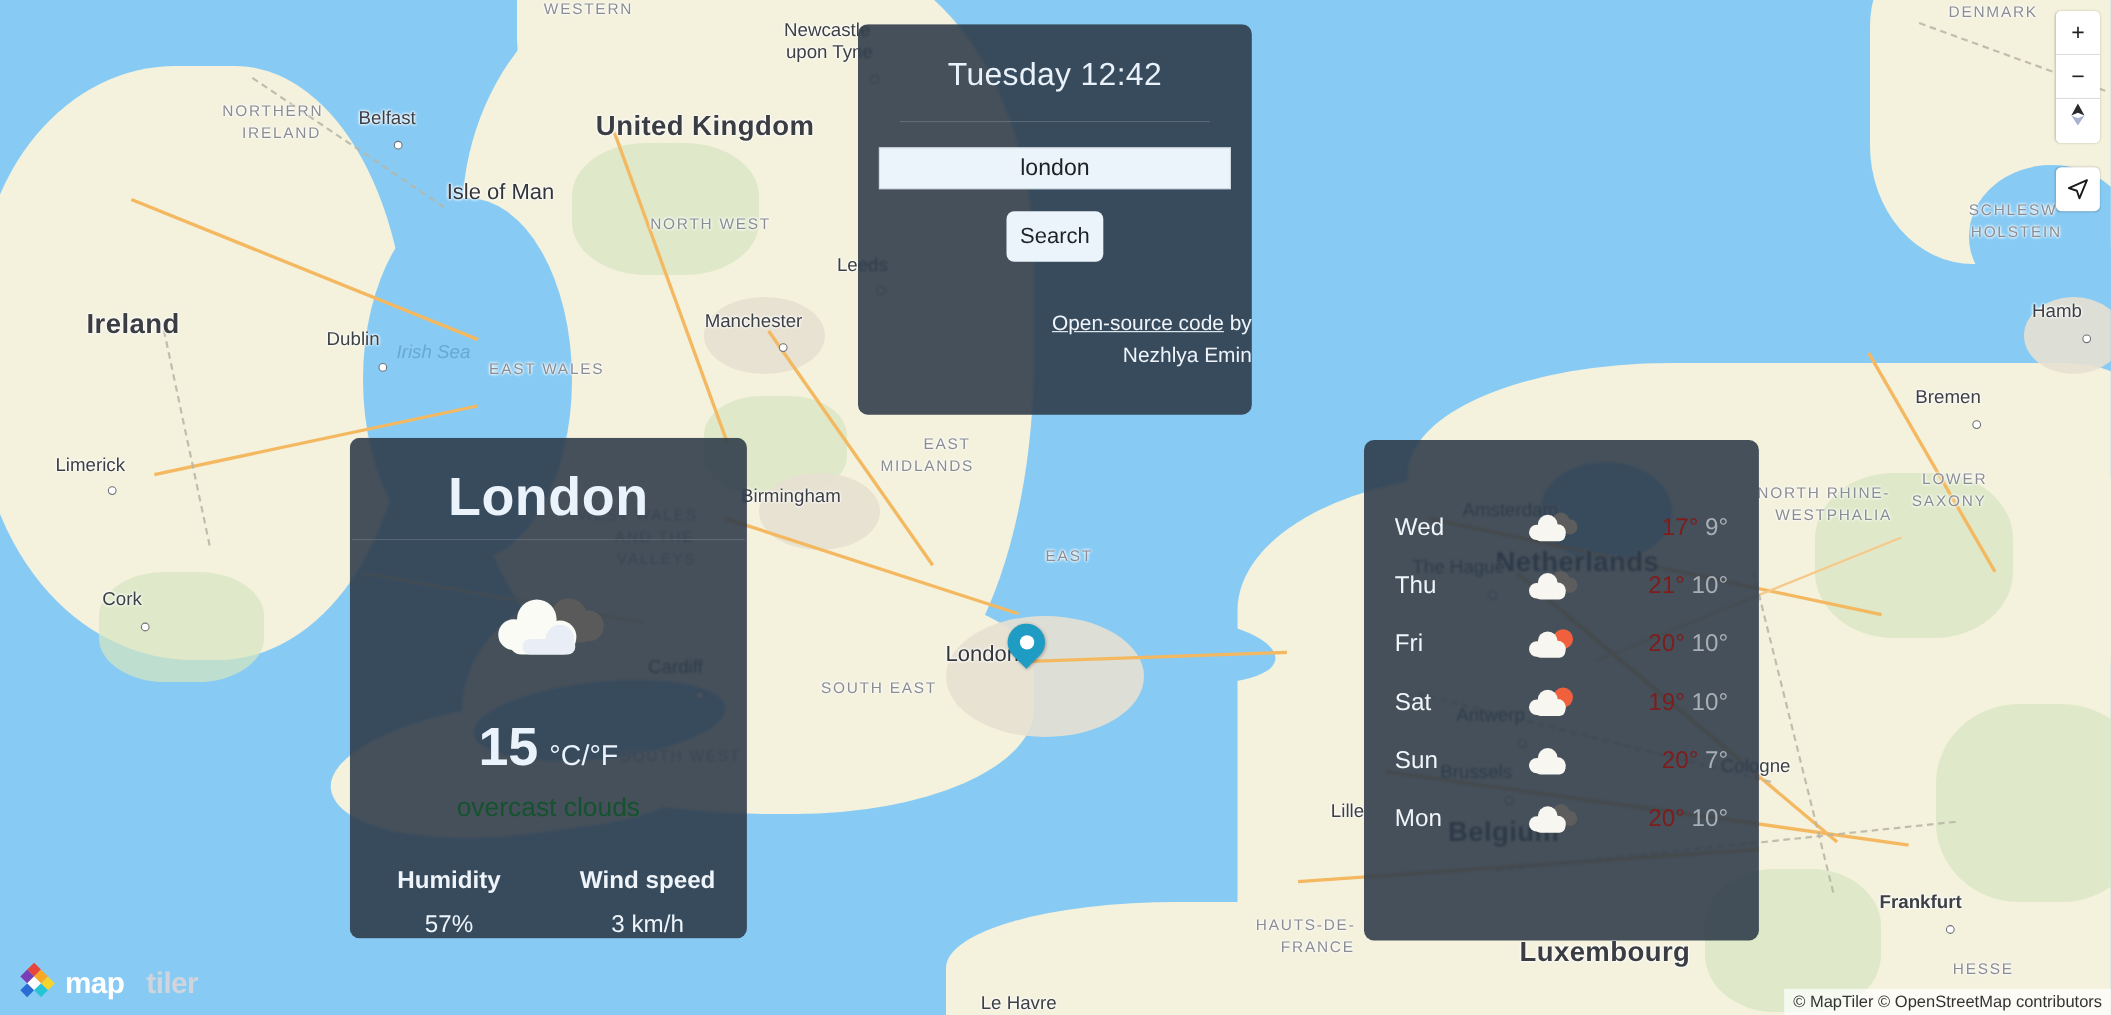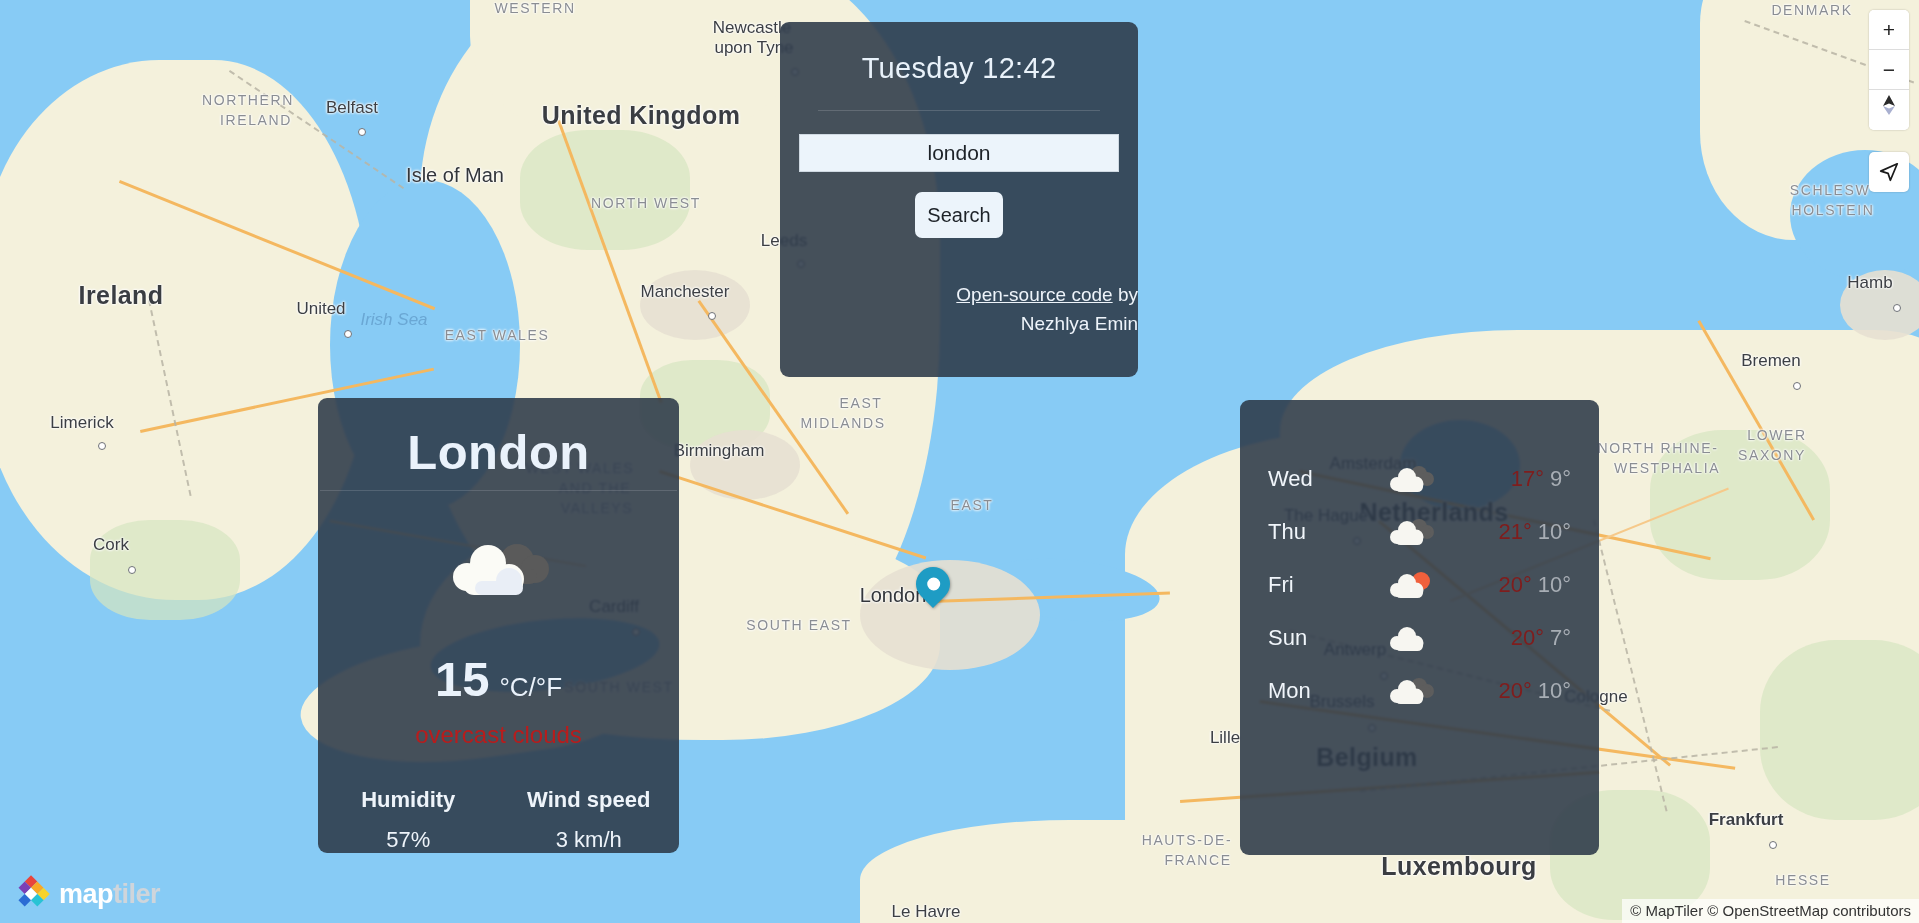"United" div.map-label { text: United -> Dublin }
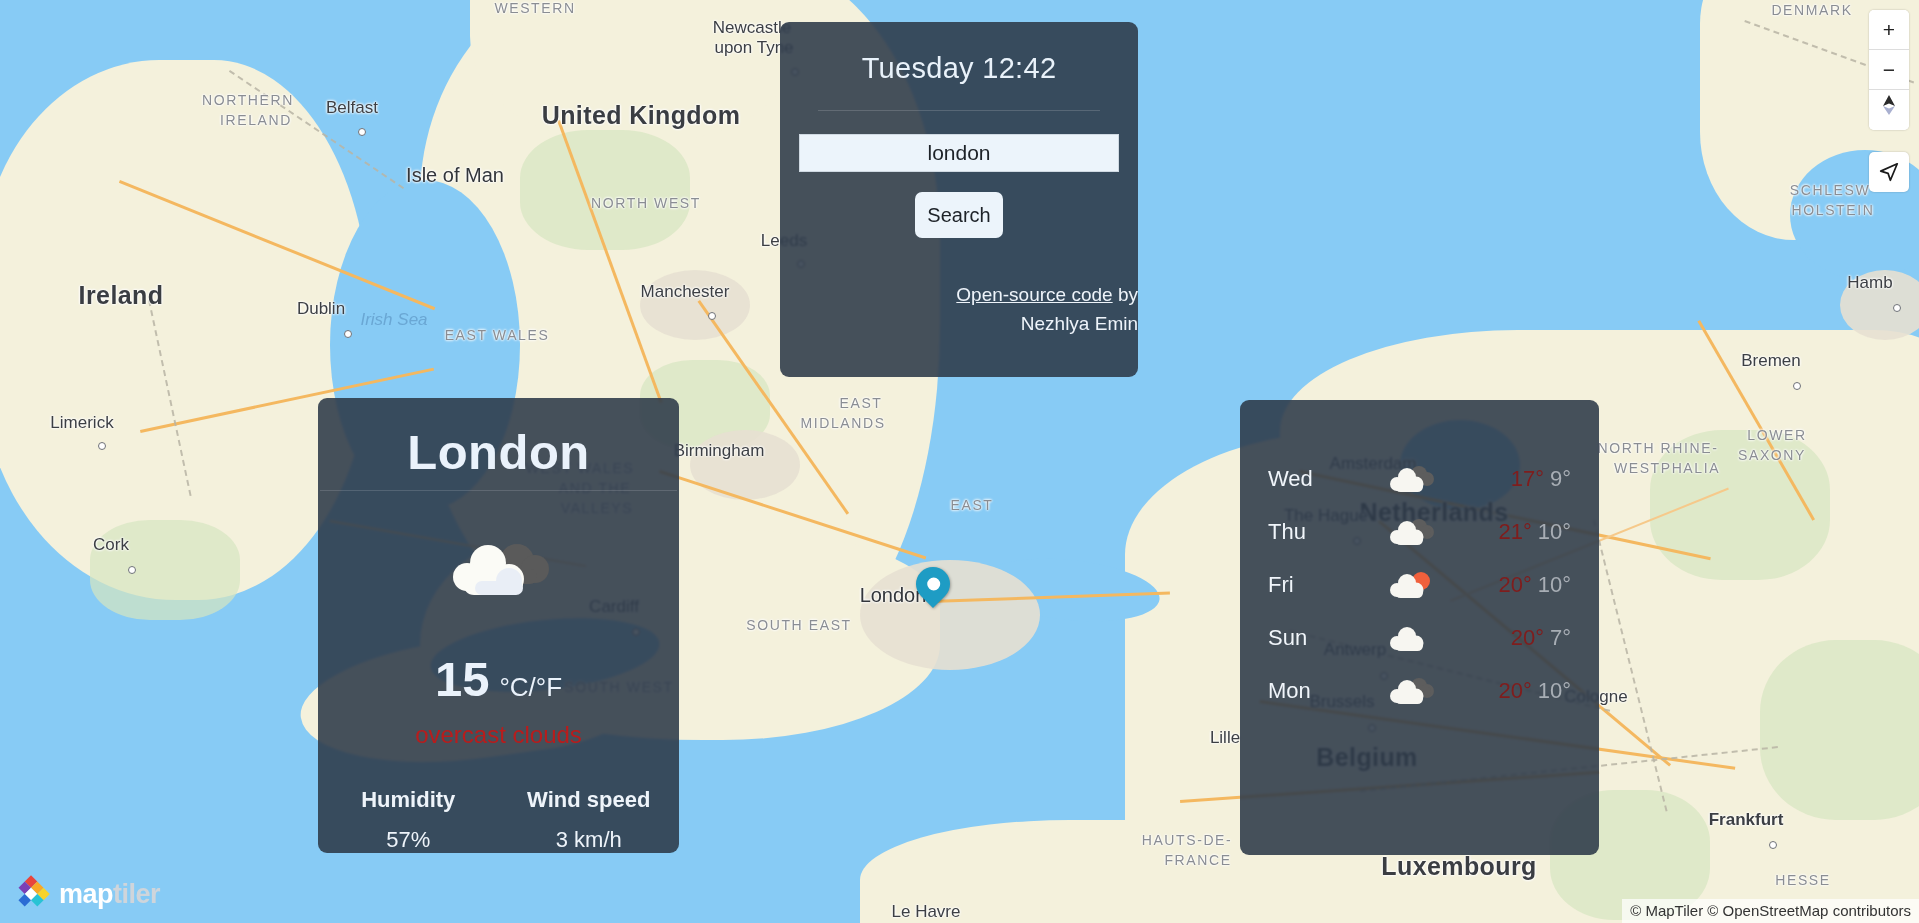"Sat" div.forecast-row { html: none -> <div> <div>Sat</div> <div> <svg> <circle></circle> <g> <circle></circle> <circle></circle> <circle></circle> <rect></rect> </g> </svg> </div> <div><span>19°</span><span>10°</span></div> </div> }
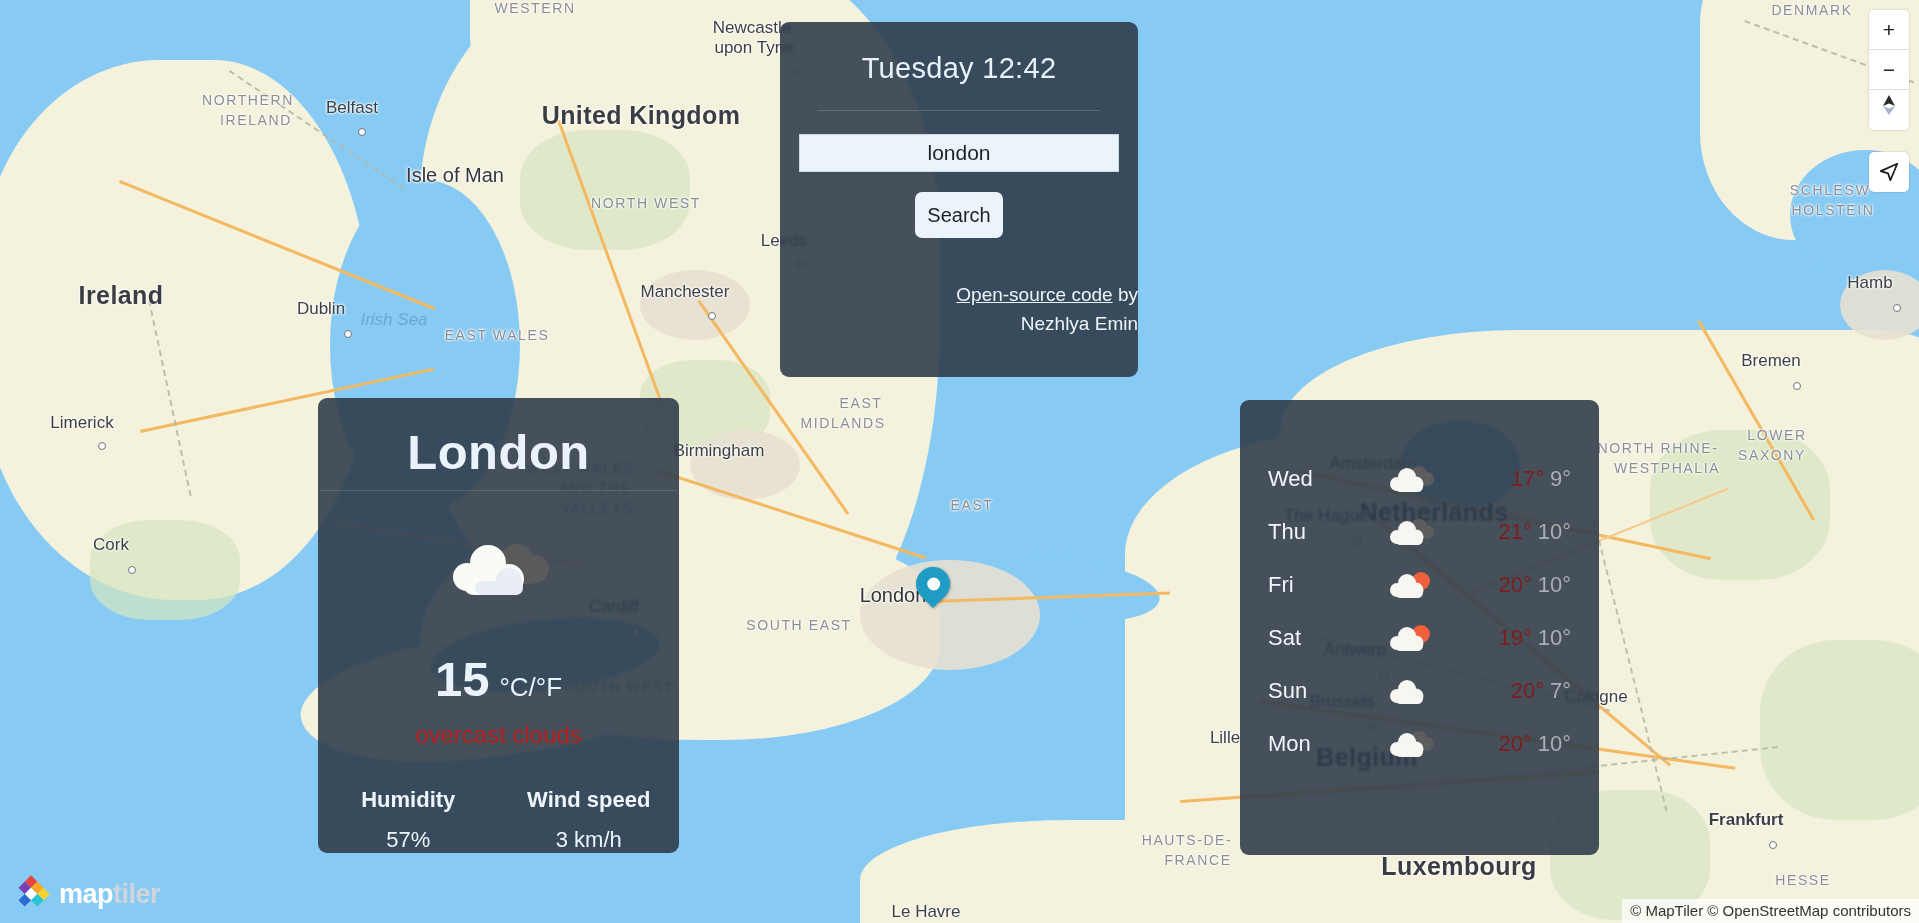"overcast clouds" #condition { color: #b91c1c -> #14532d }
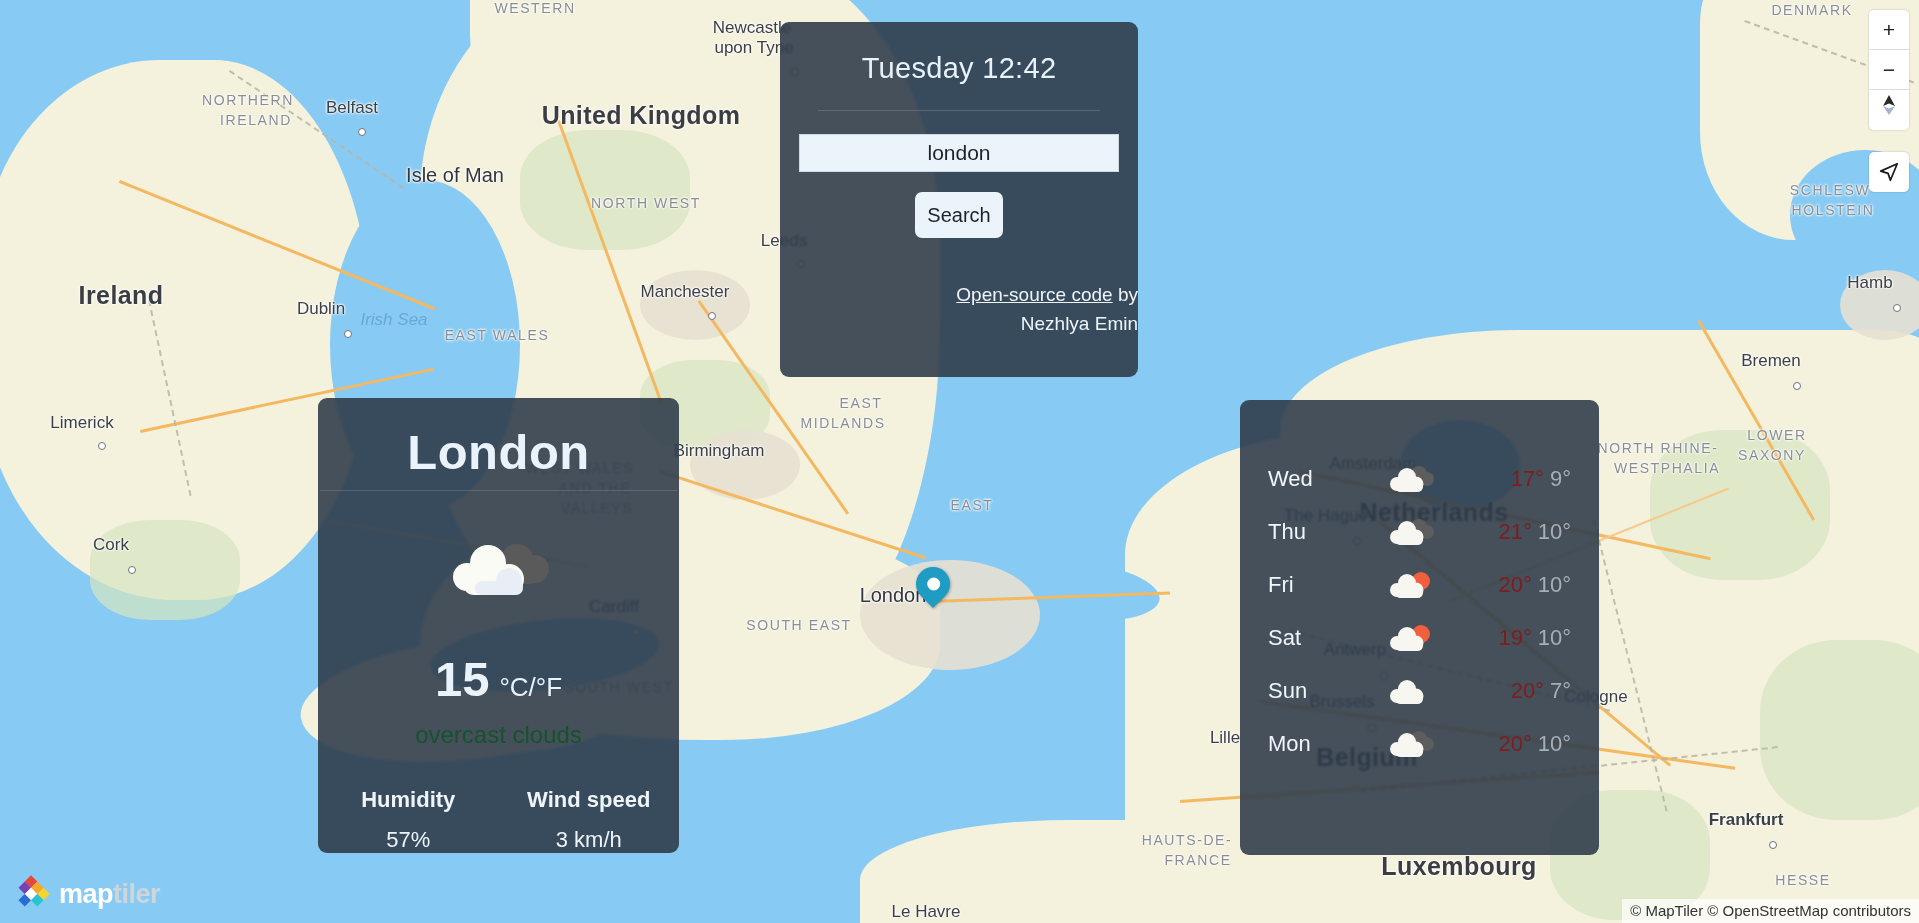"tiler" #maptiler-text .g { margin-left: none -> 20px }
